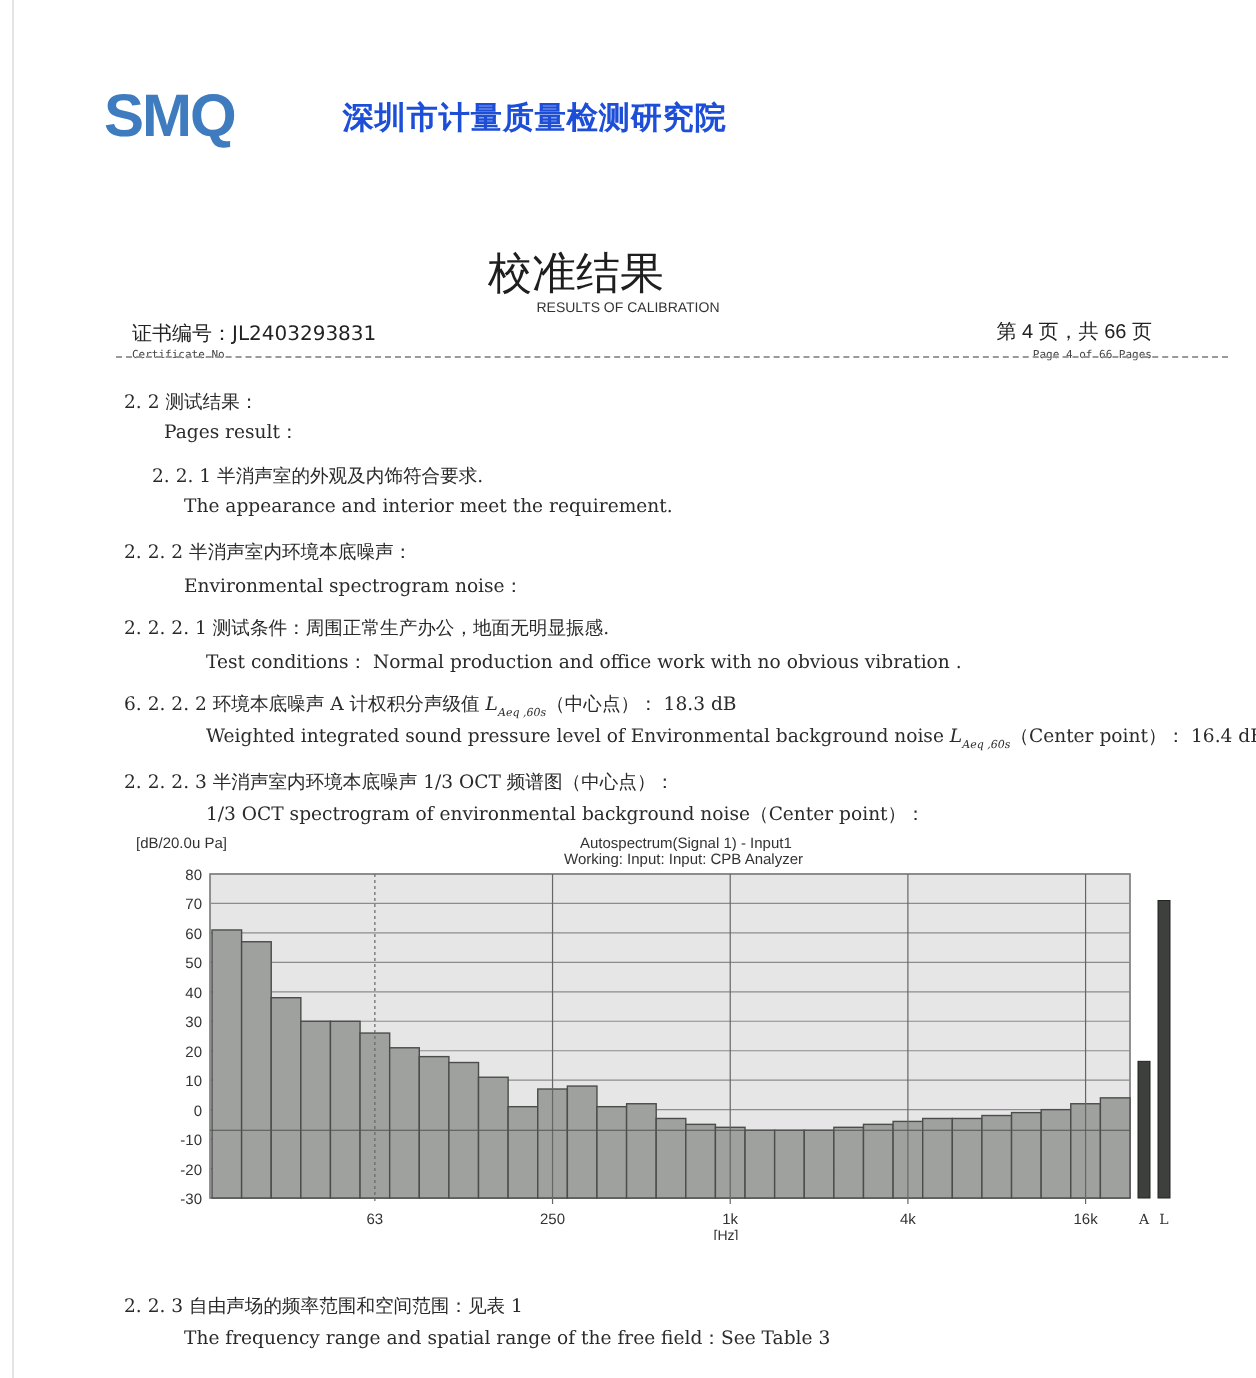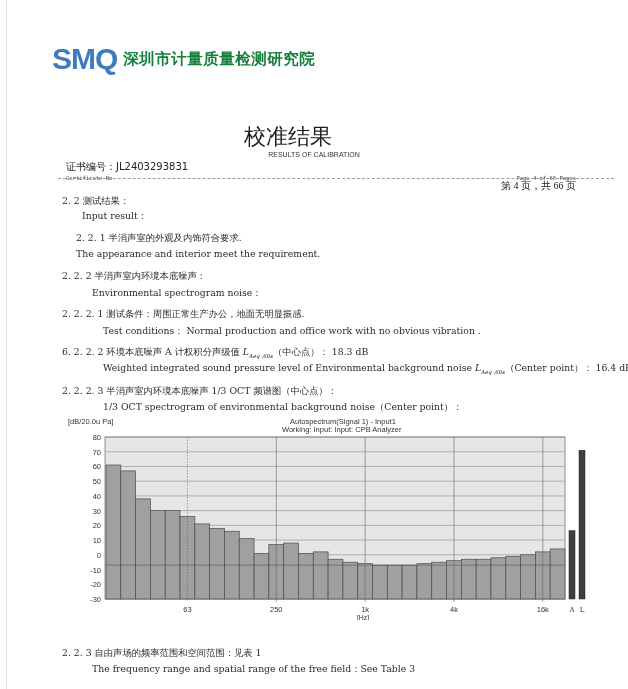"SMQ" .logo { gap: none -> 48px }
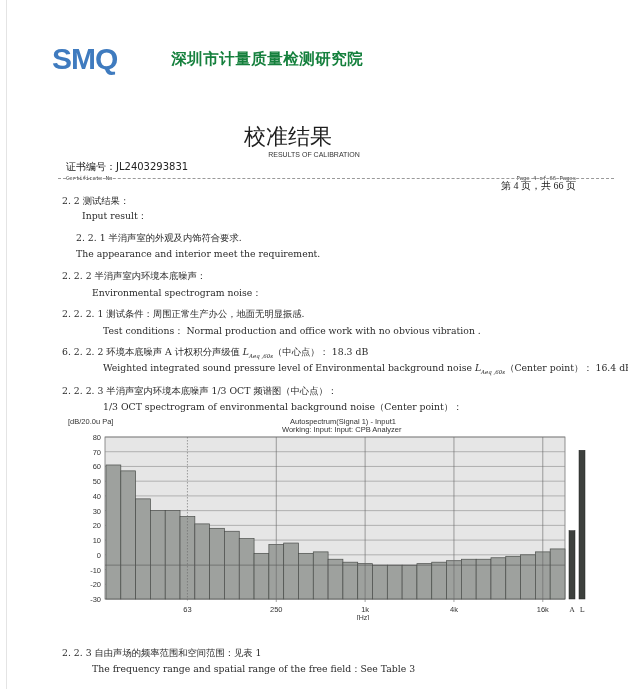"深圳市计量质量检测研究院" .logo-cn { color: #15803d -> #1d4ed8 }
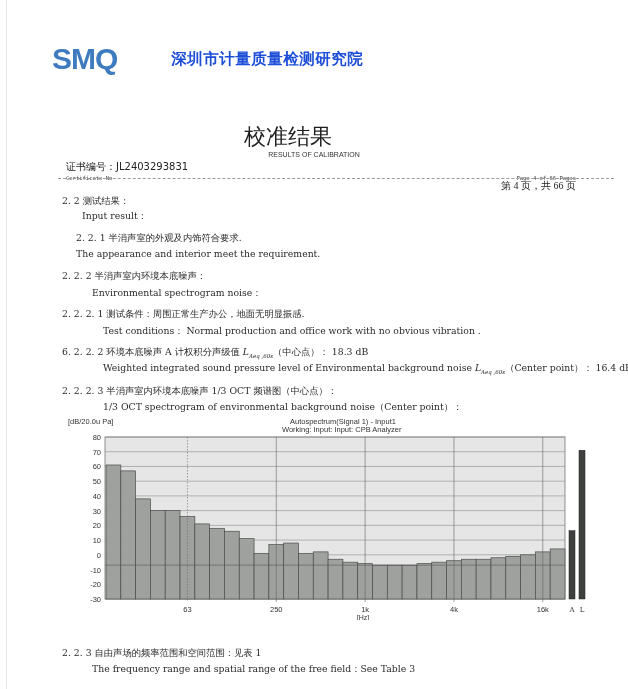"第 4 页，共 66 页" .page-cn { font-family: Liberation Serif, serif -> Liberation Sans, sans-serif; margin-top: 20px -> none }
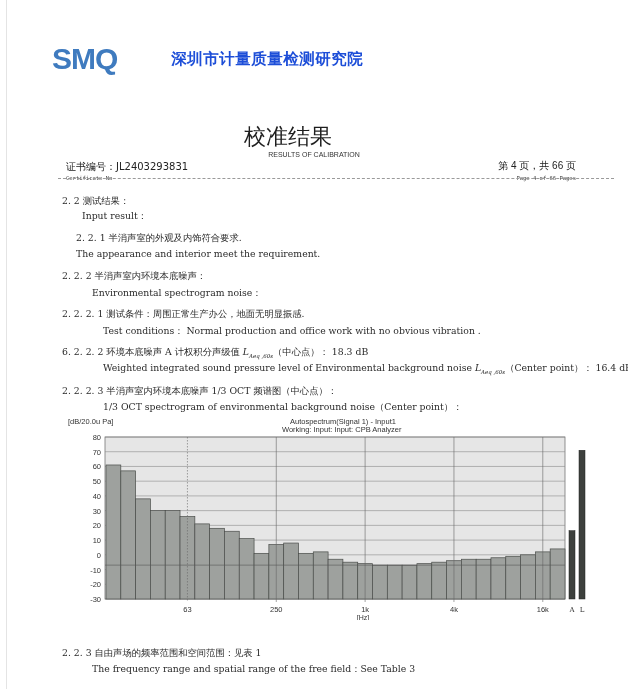"Input result：" div.line { text: Input -> Pages }
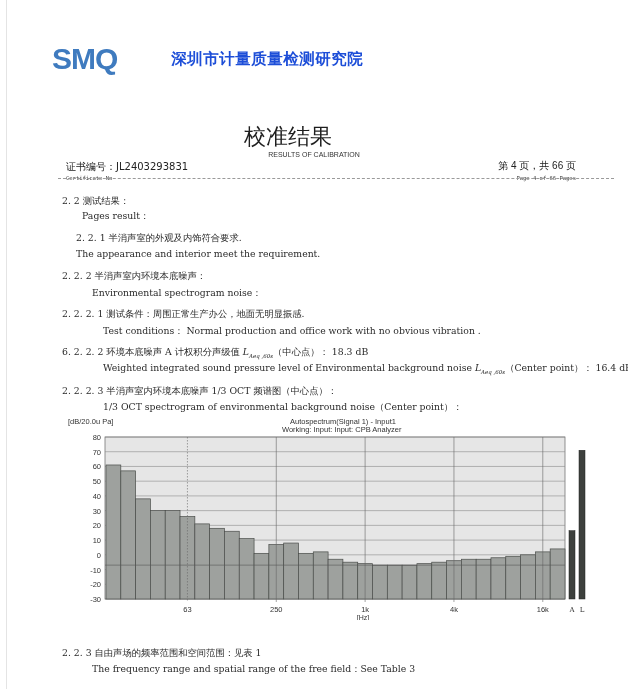"The appearance and interior meet" div.line { left: 76px -> 92px }
